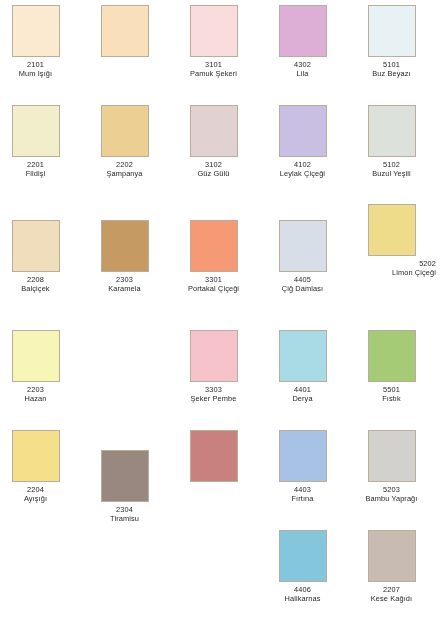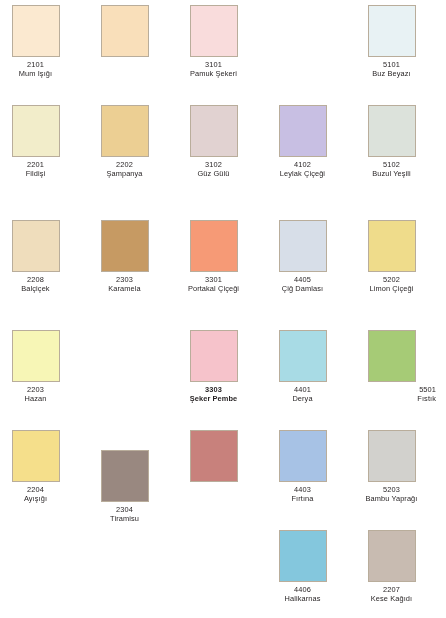"4302" div.swatch-cell { html: none -> <div> <div></div> <div> <span>4302</span> <span>Lila</span> </div> </div> }
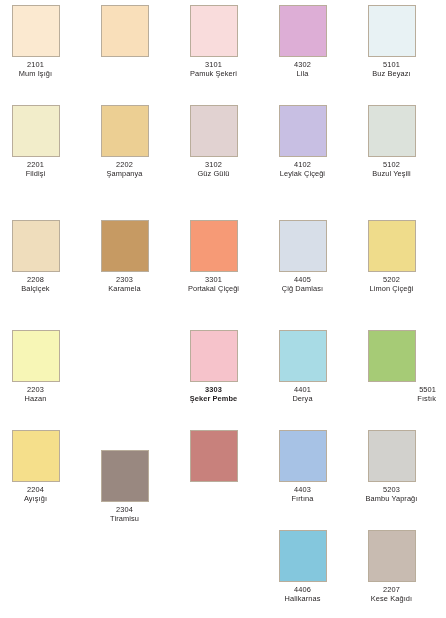"5202" div.swatch-cell { text-align: none -> right; top: 220px -> 204px }
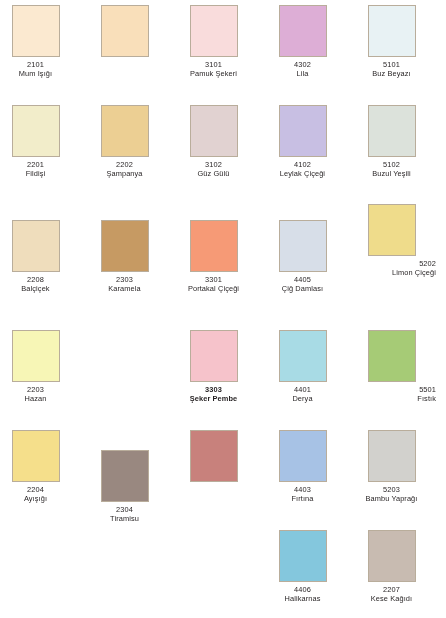"3303" div.swatch-cell { font-weight: bold -> none }
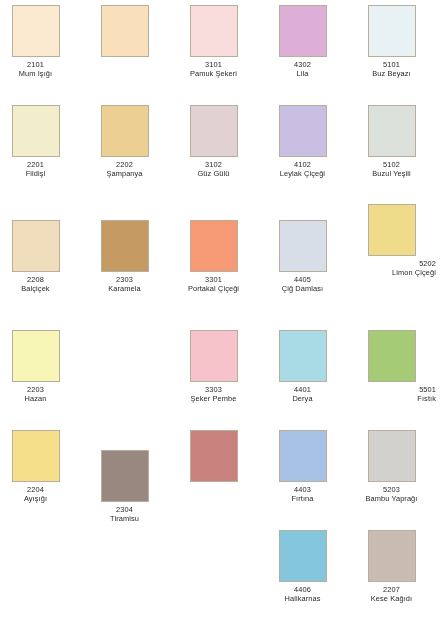"5501" div.swatch-cell { text-align: right -> none }
